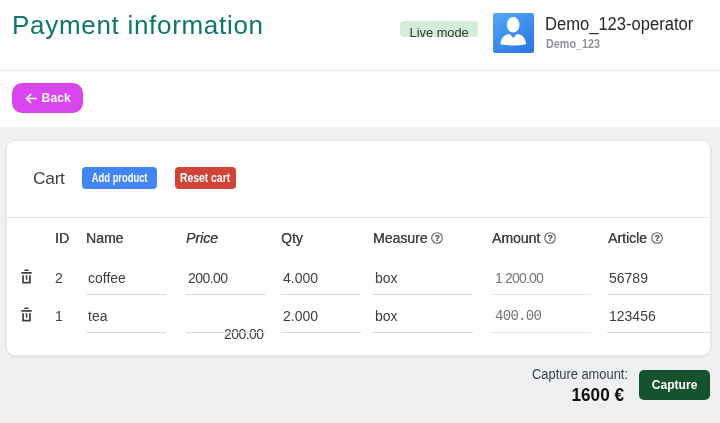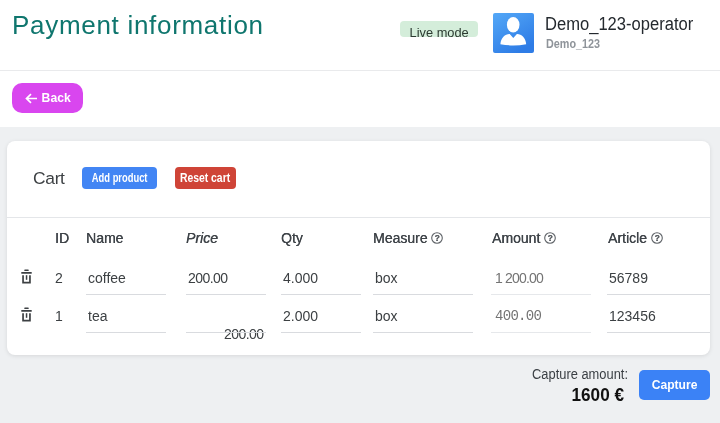"Capture" .btn-capture { background: #3b82f6 -> #14532d }
